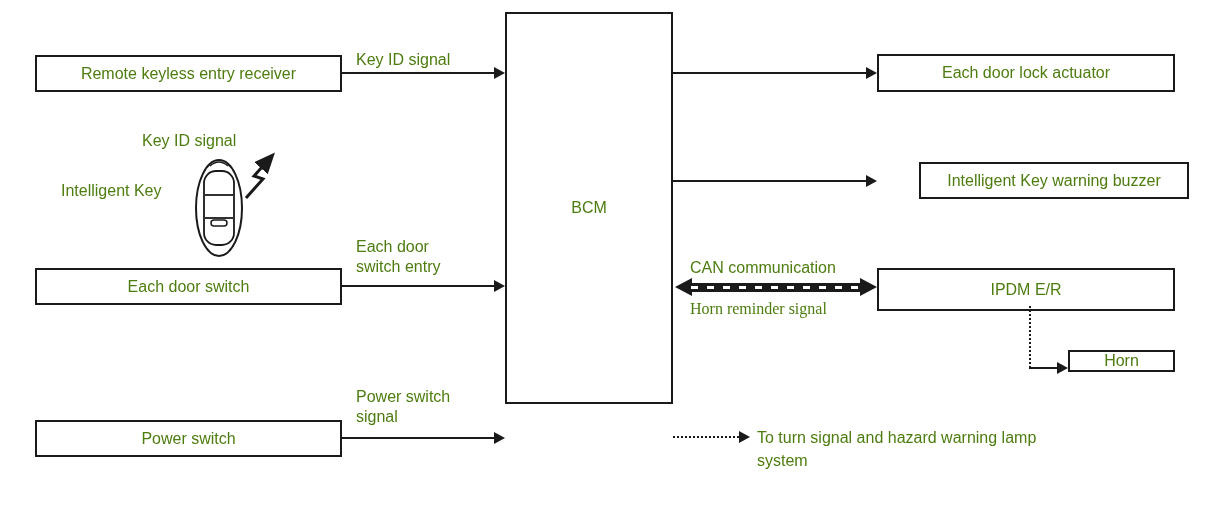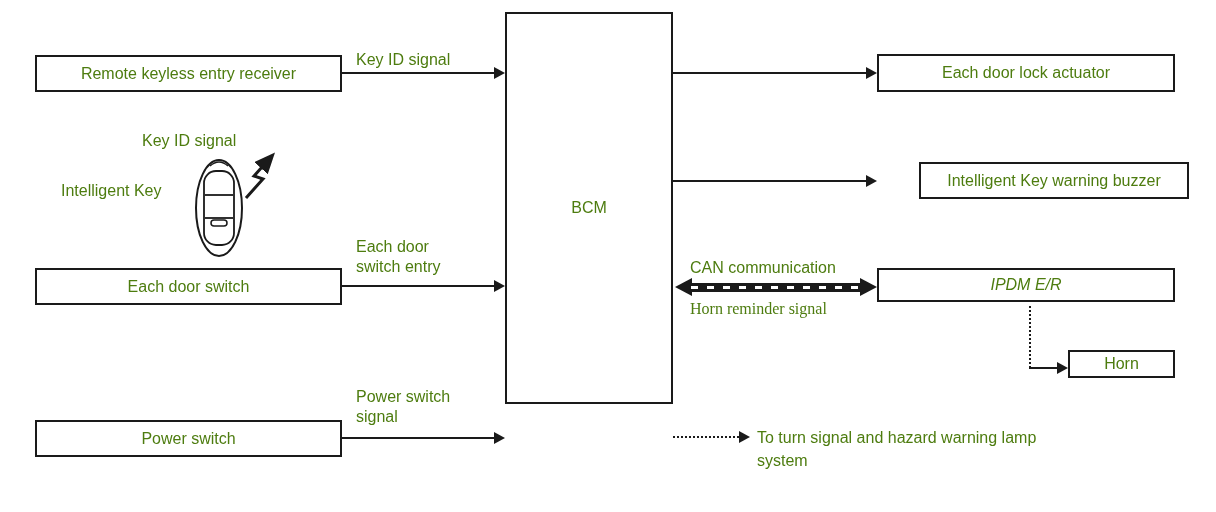"IPDM E/R" div.box { font-style: italic -> none; height: 34px -> 43px }
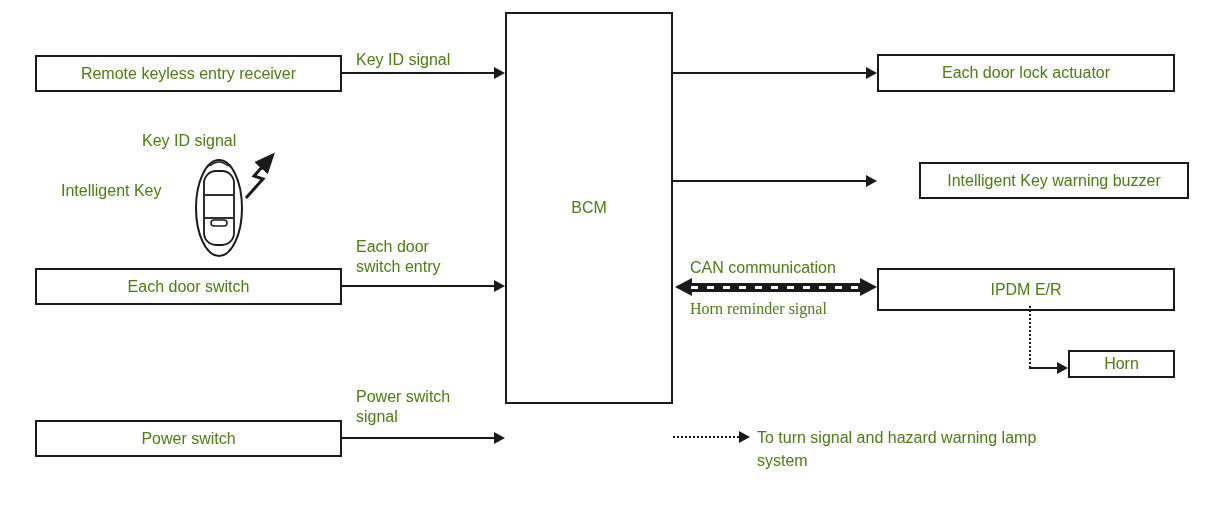"Horn" div.box { height: 28px -> 22px }
